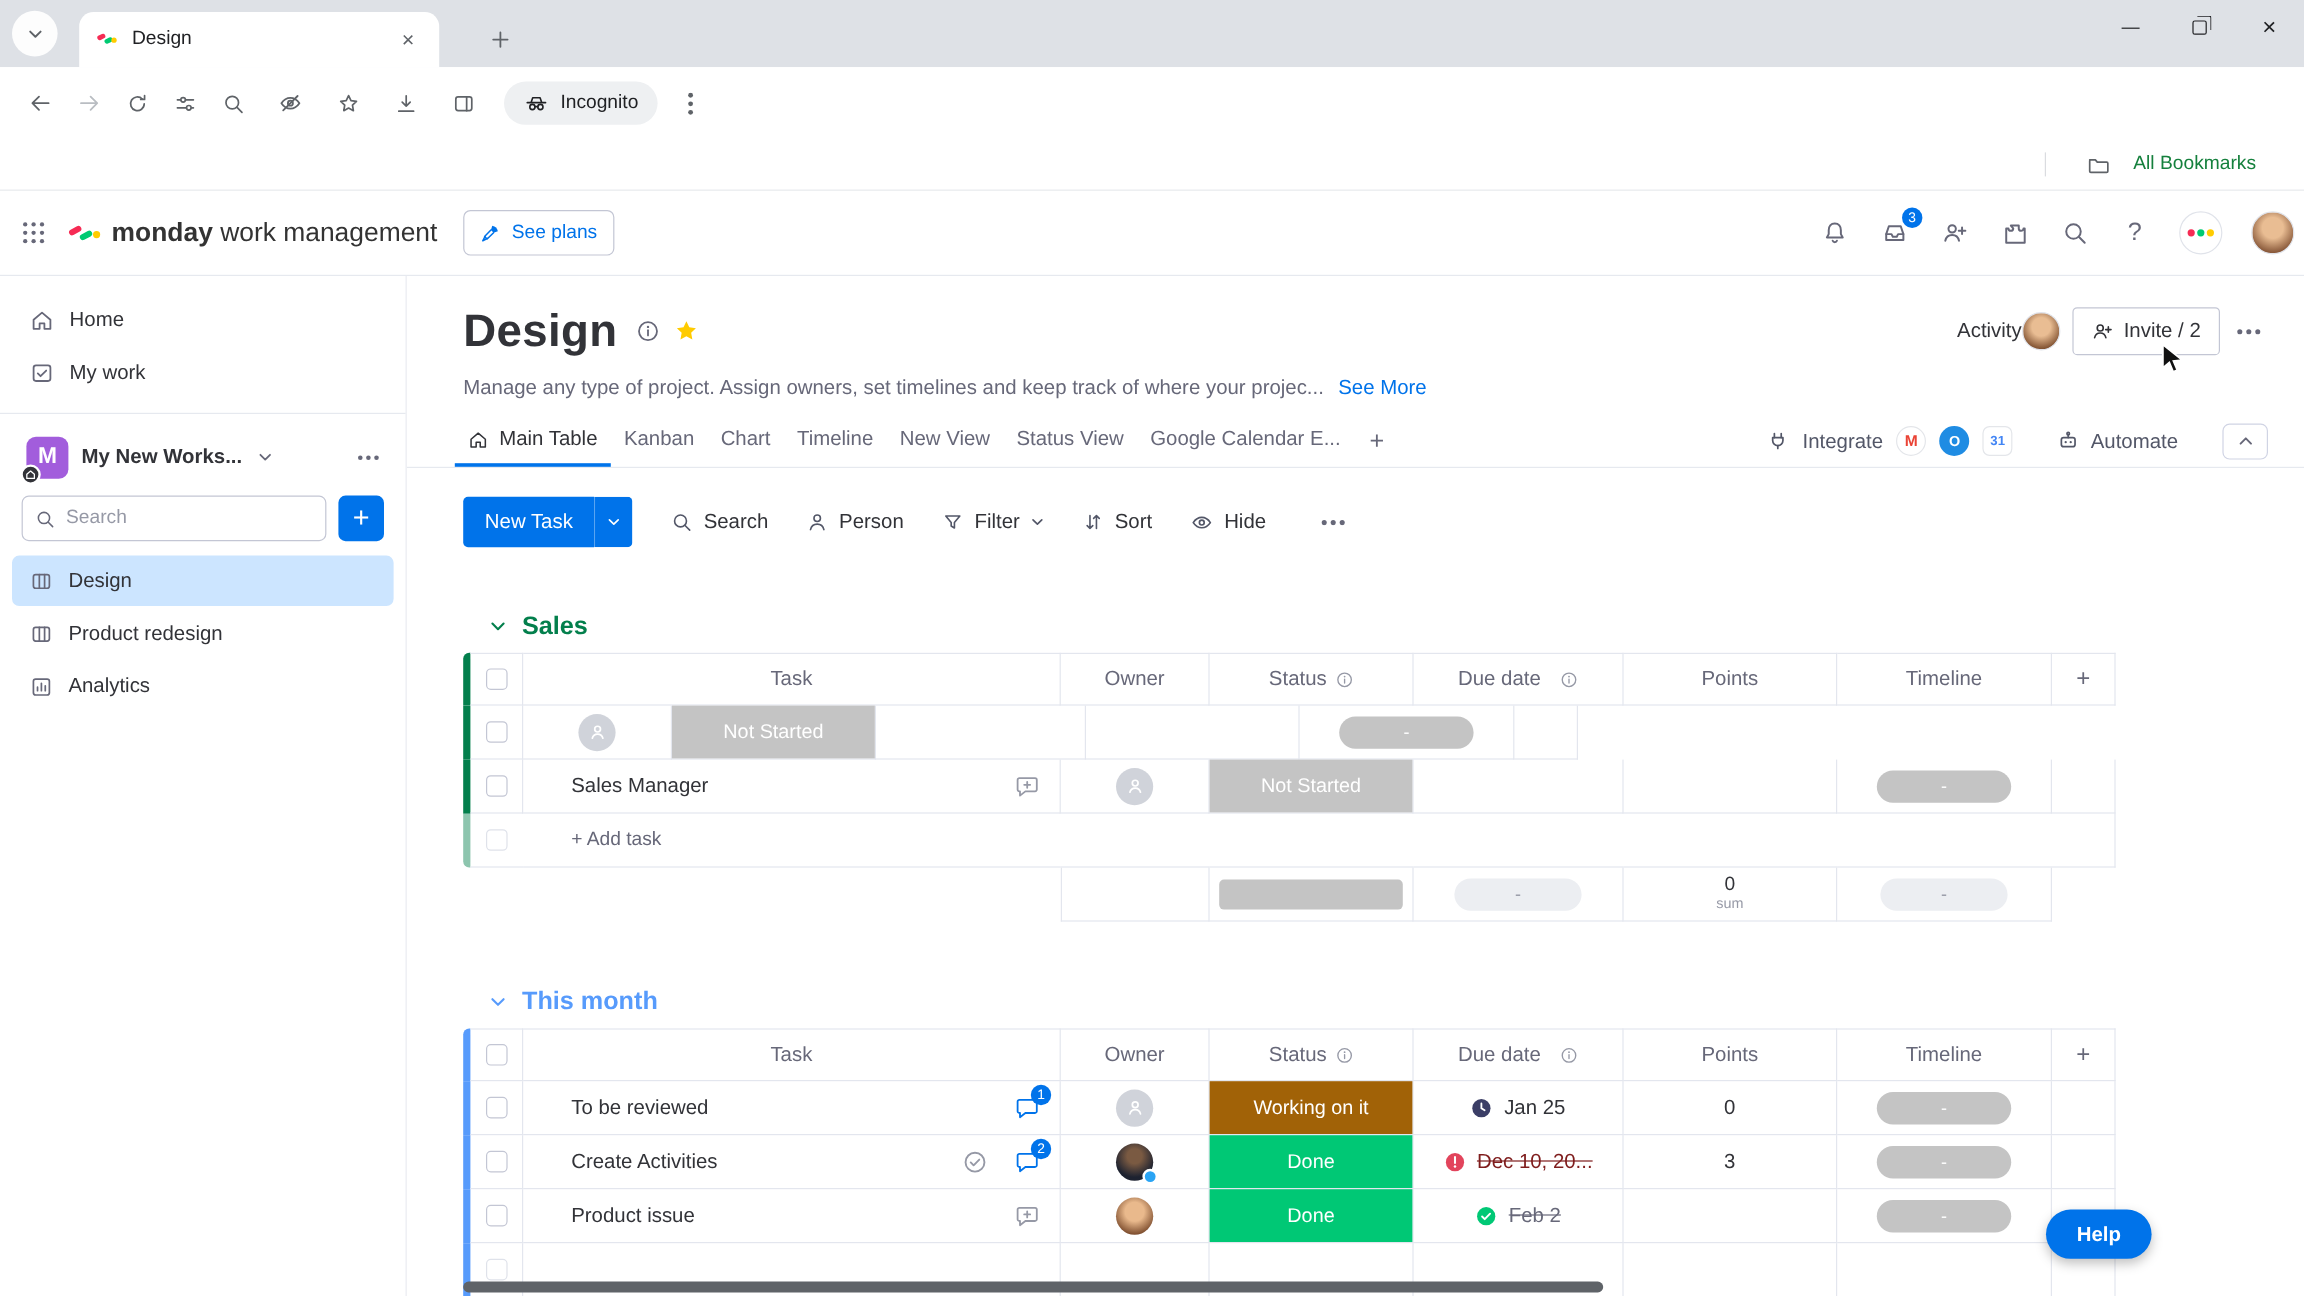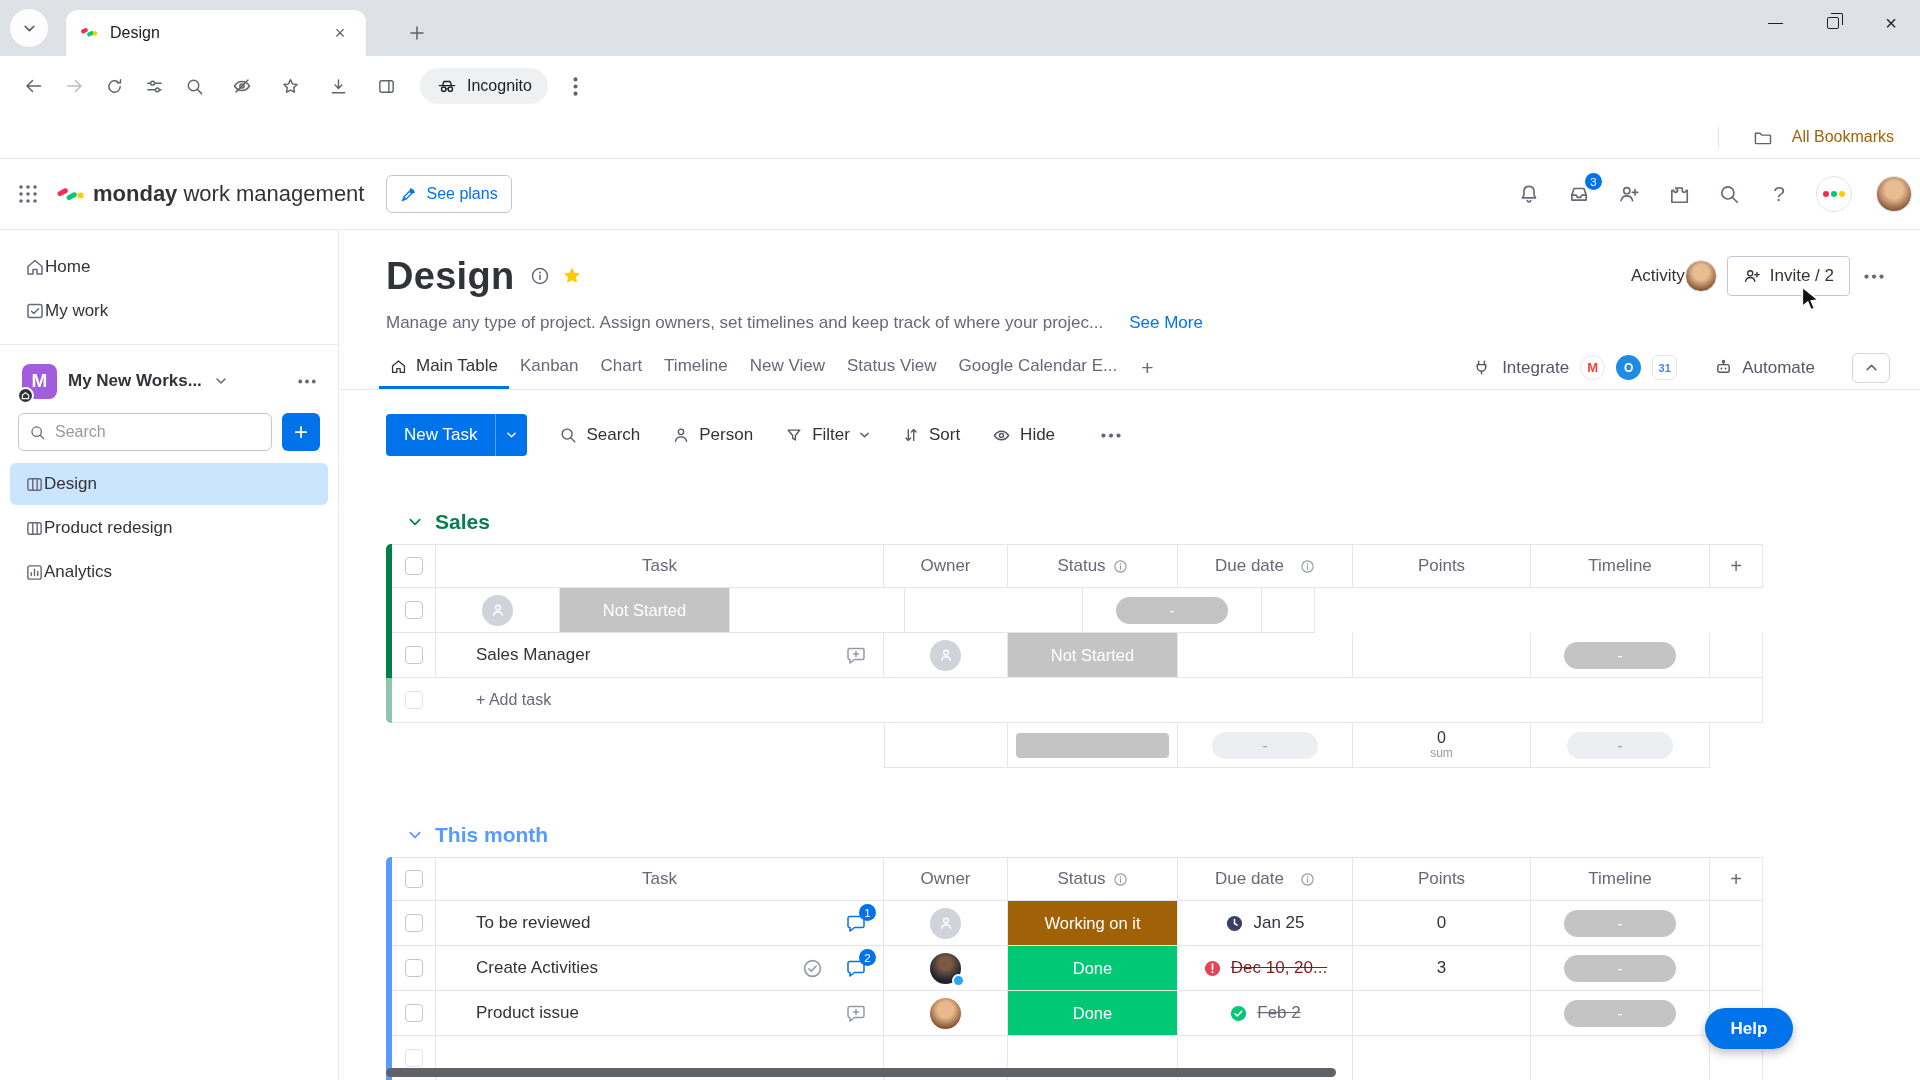"All Bookmarks" .bookmarks { color: #a16207 -> #15803d; padding: 0 26px -> 0 40px }
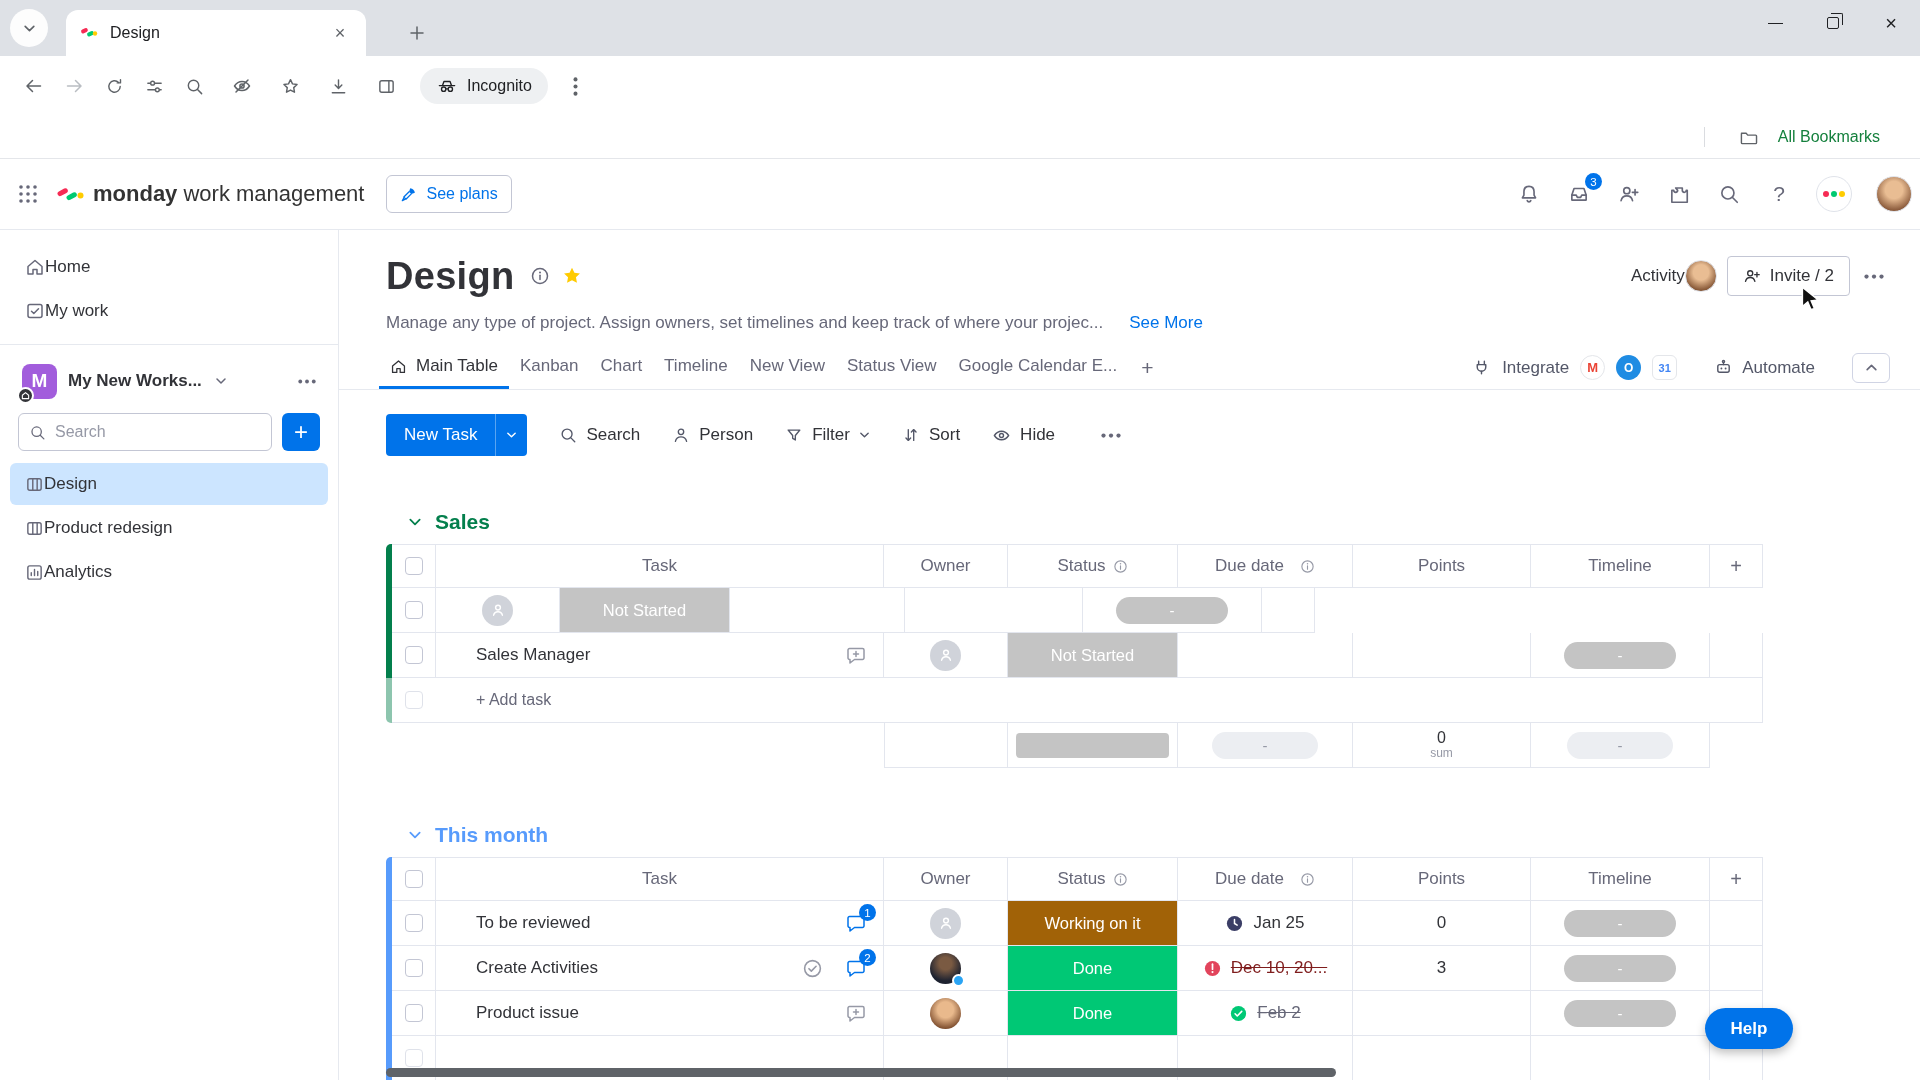"Home" .sb-item { gap: none -> 13px }
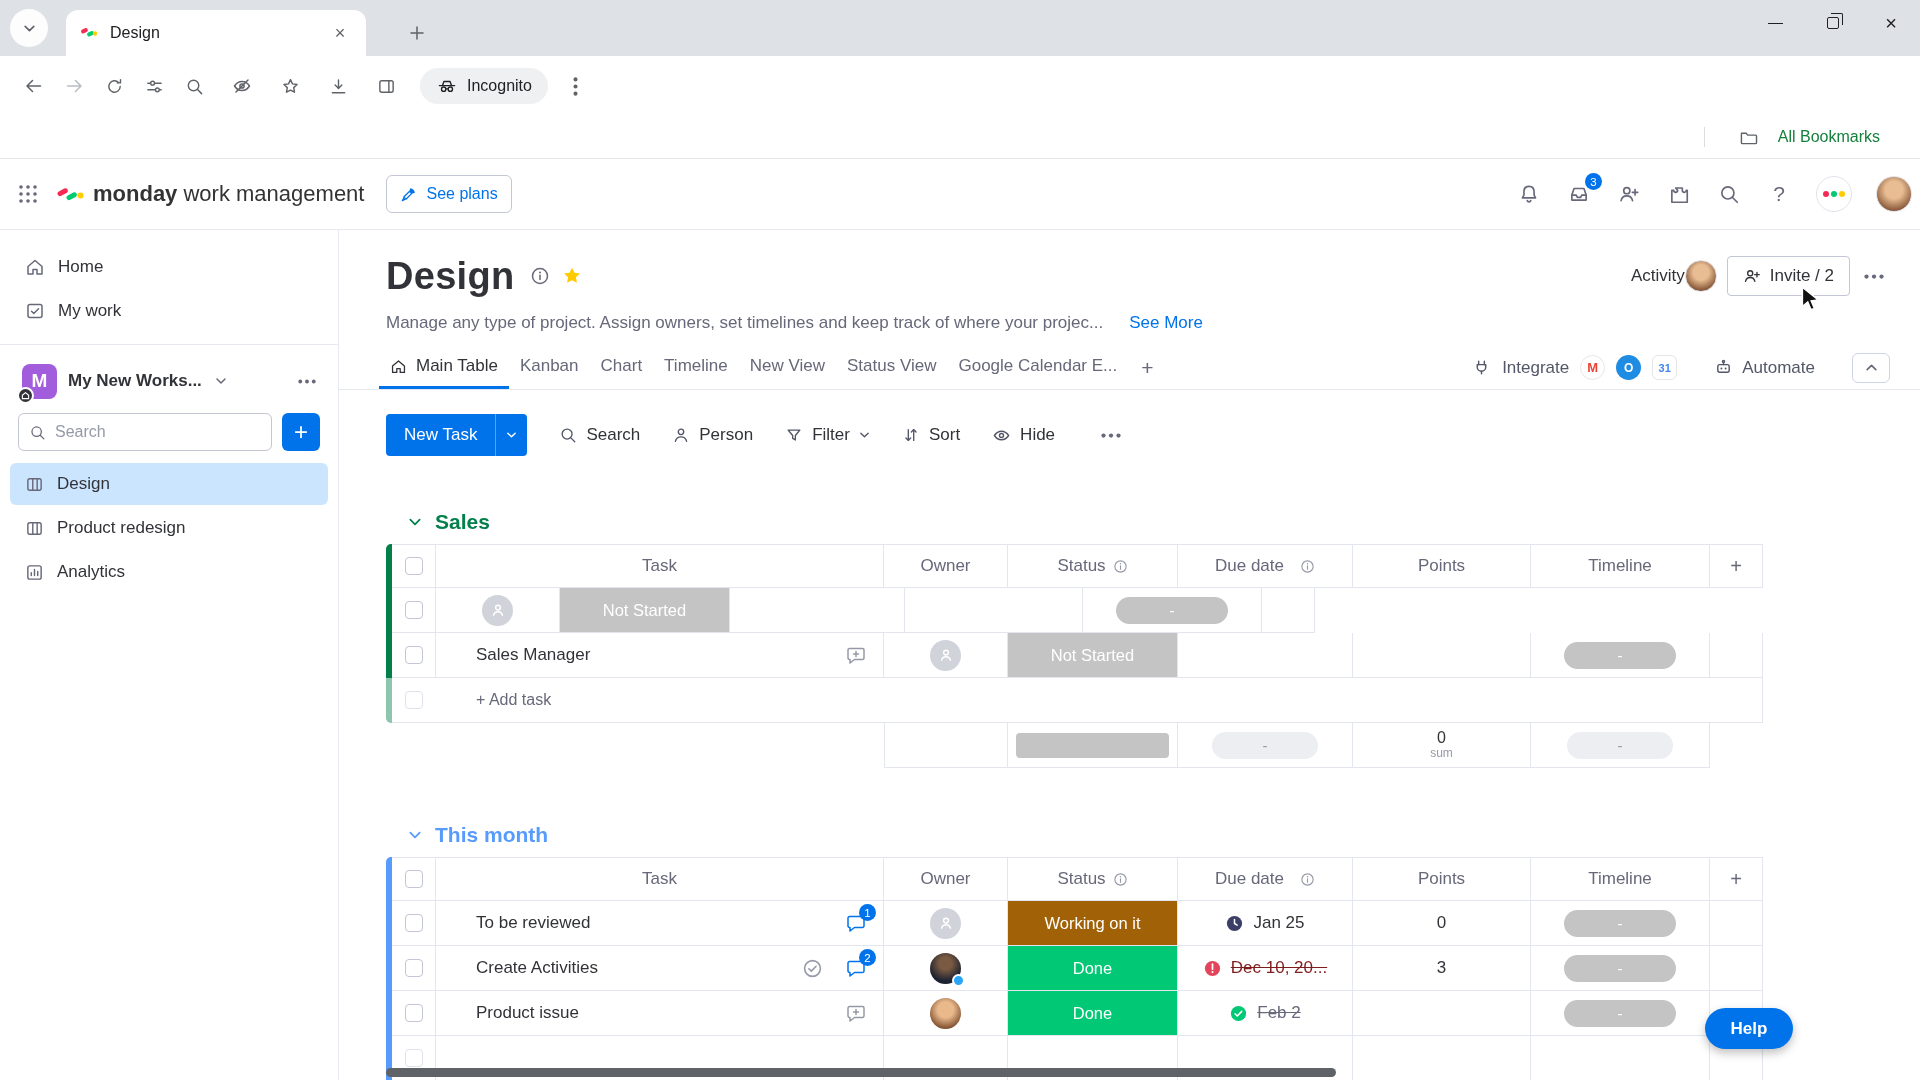"See More" .see-more { margin-left: 26px -> 12px }
